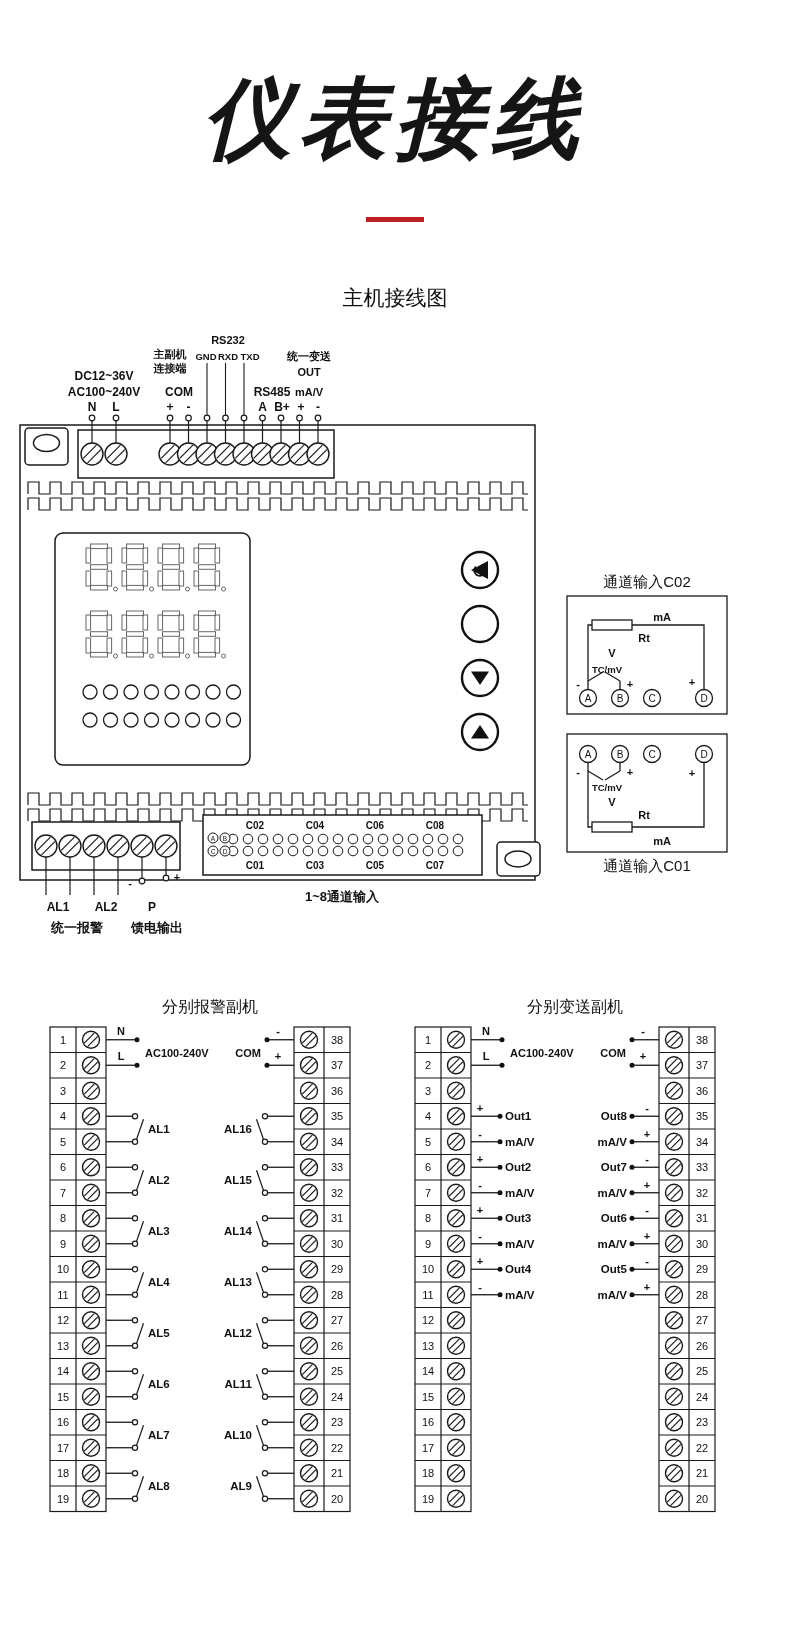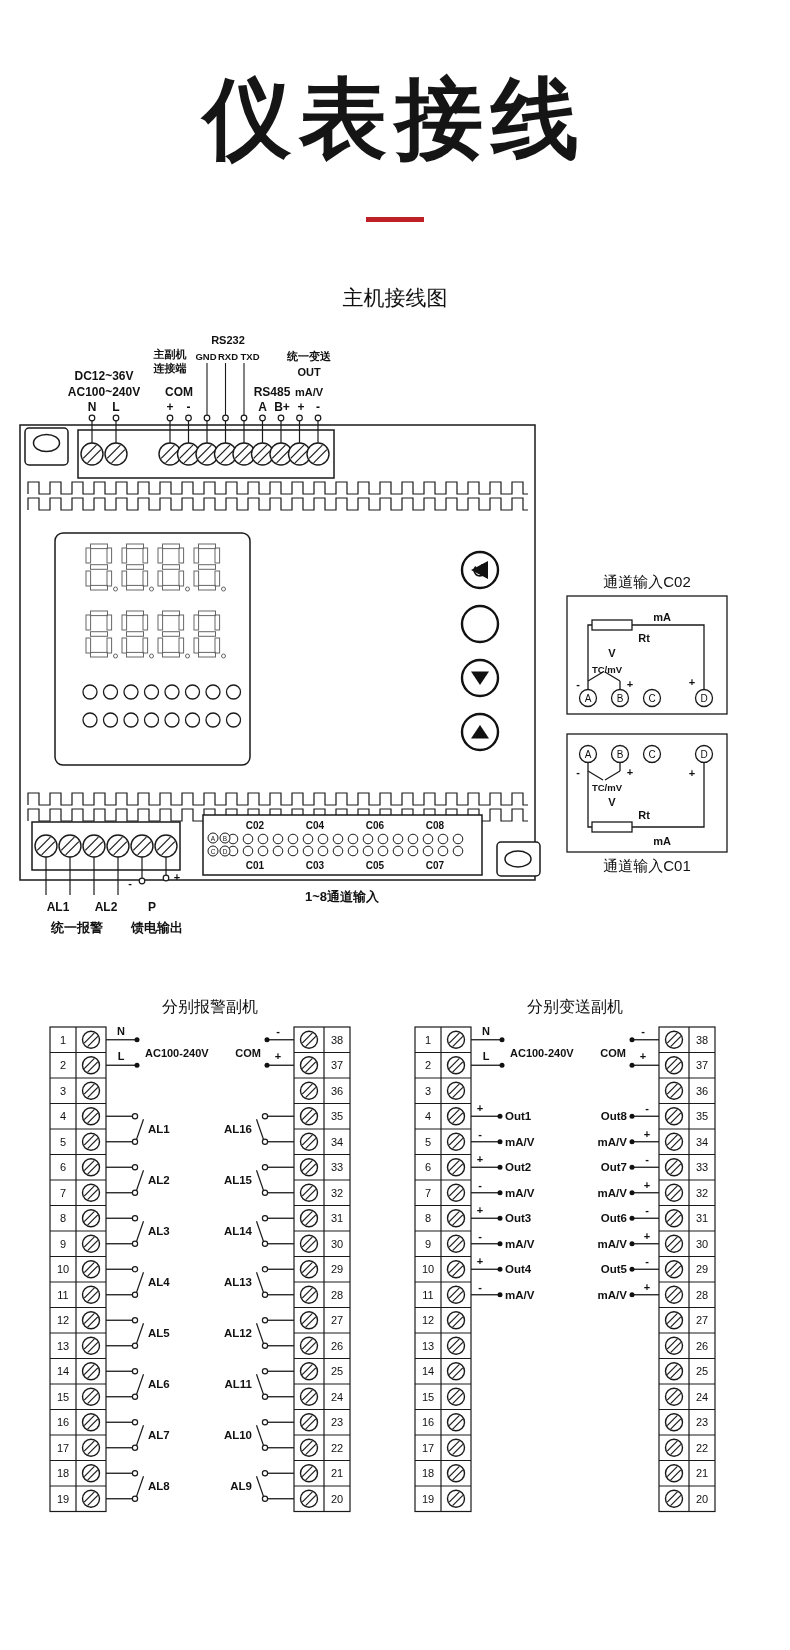"仪表接线" .page-title { font-style: none -> italic }
